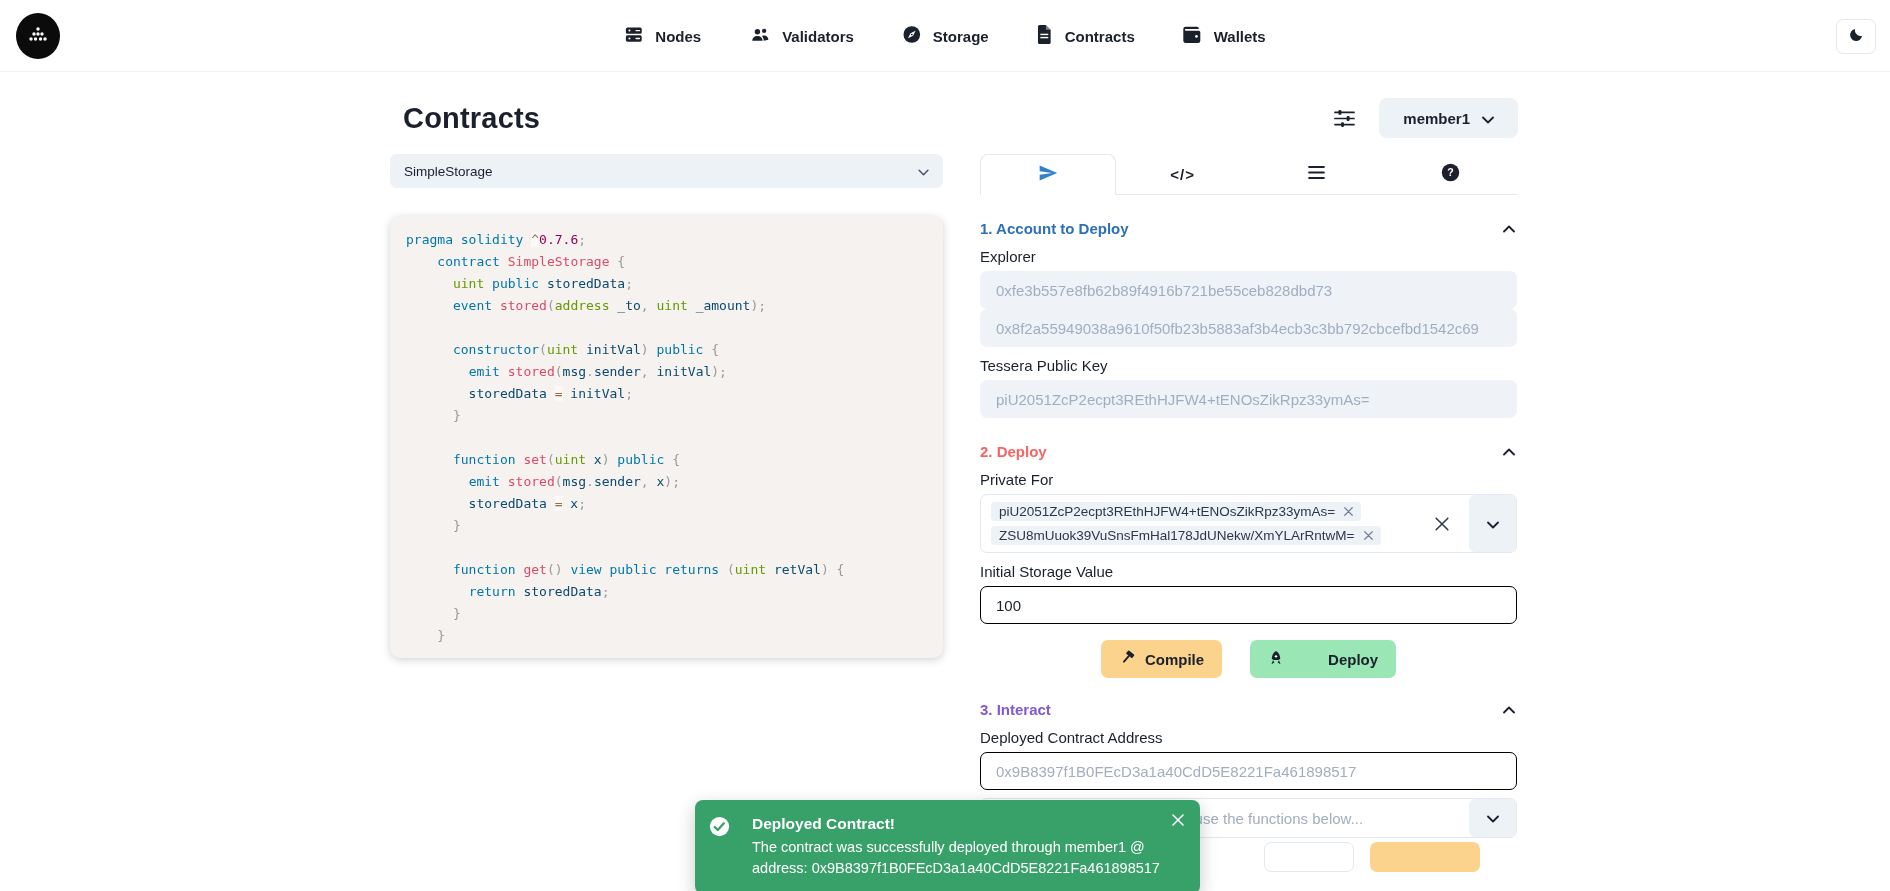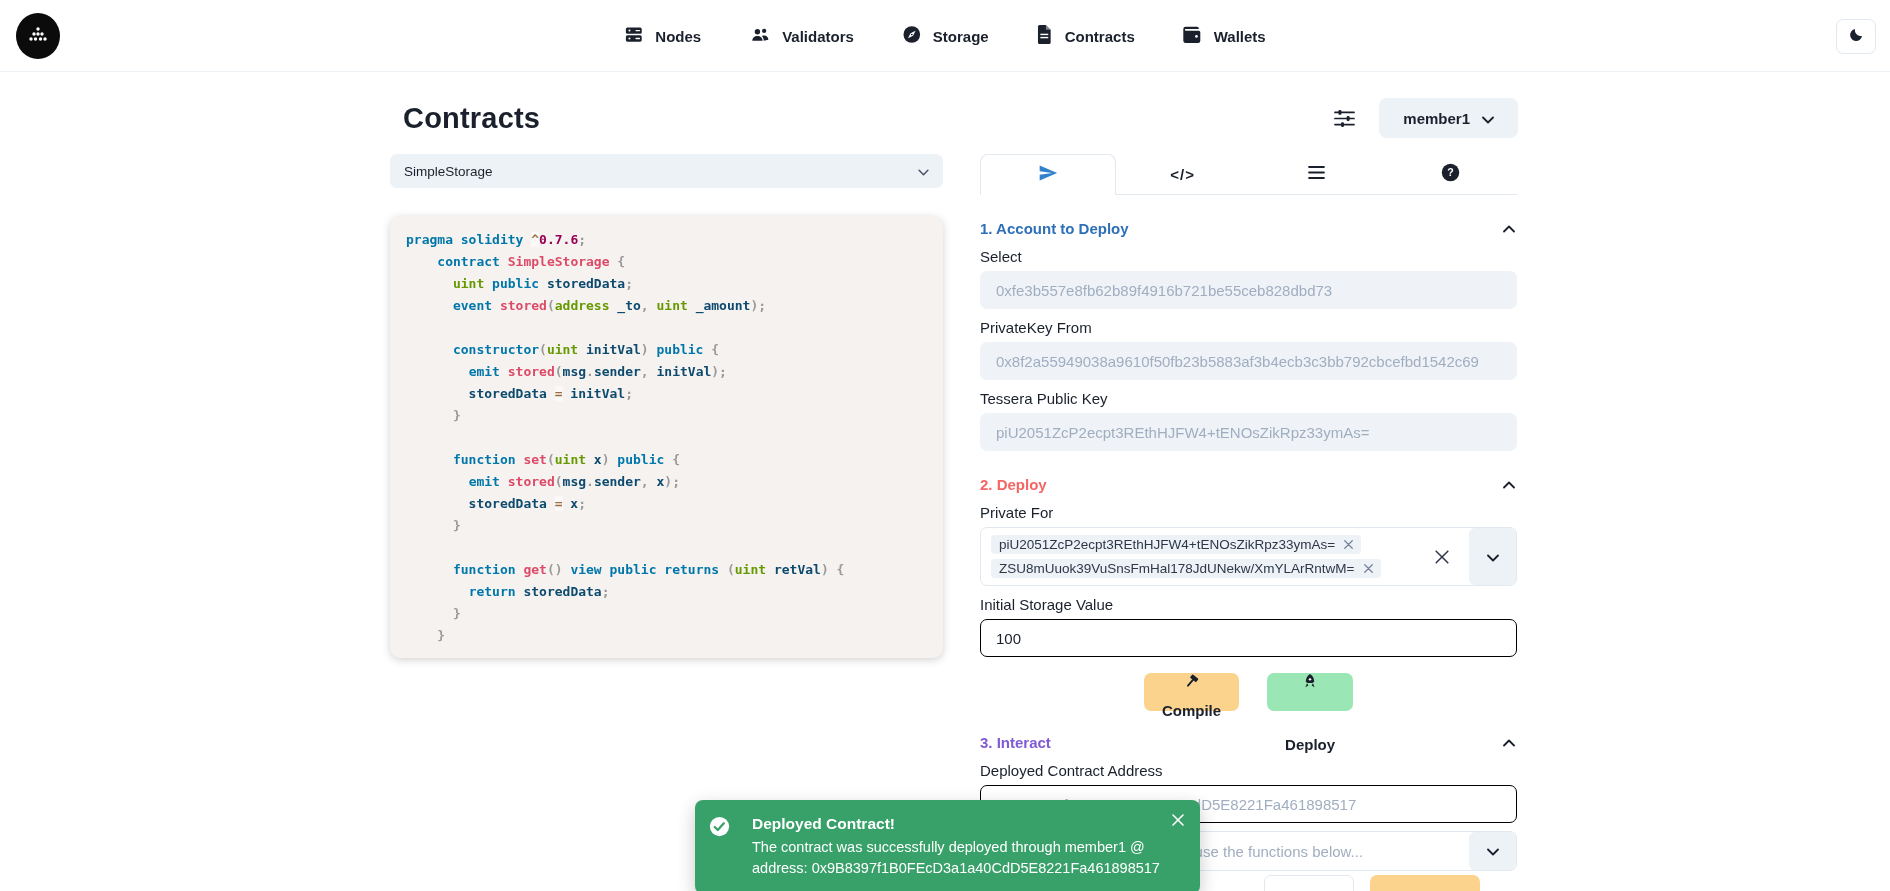"pragma solidity ^0.7.6;" .code-line { font-weight: bold -> none }
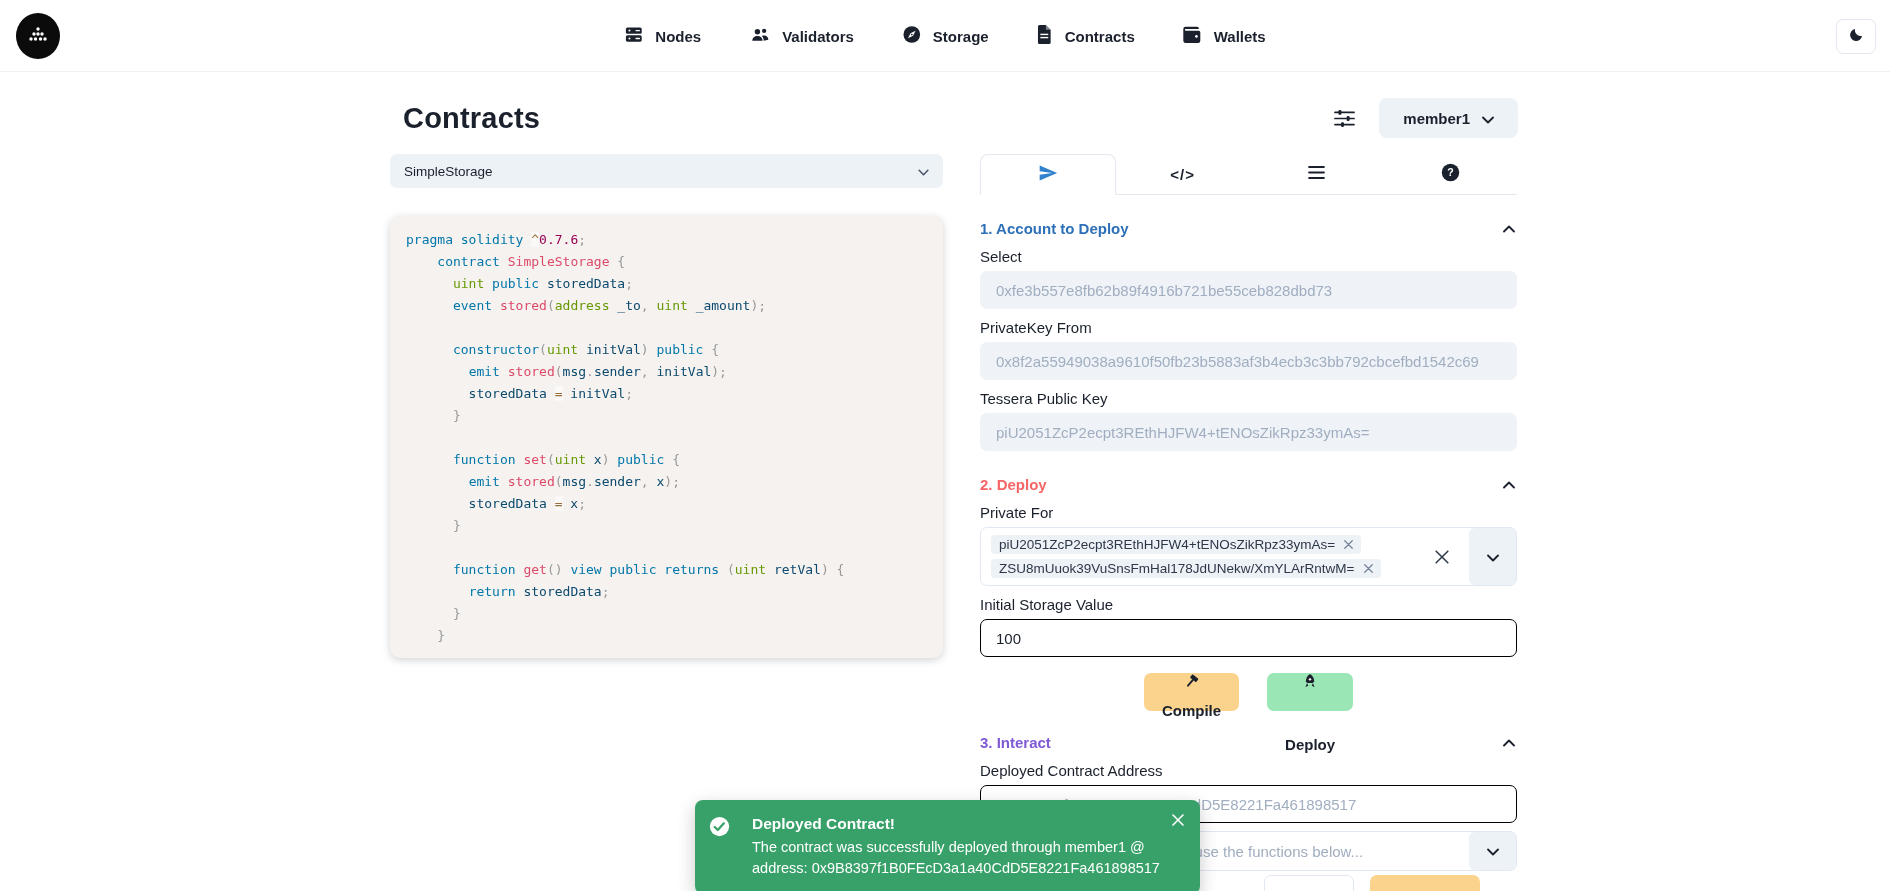"Select" div.field-label { text: Select -> Explorer }
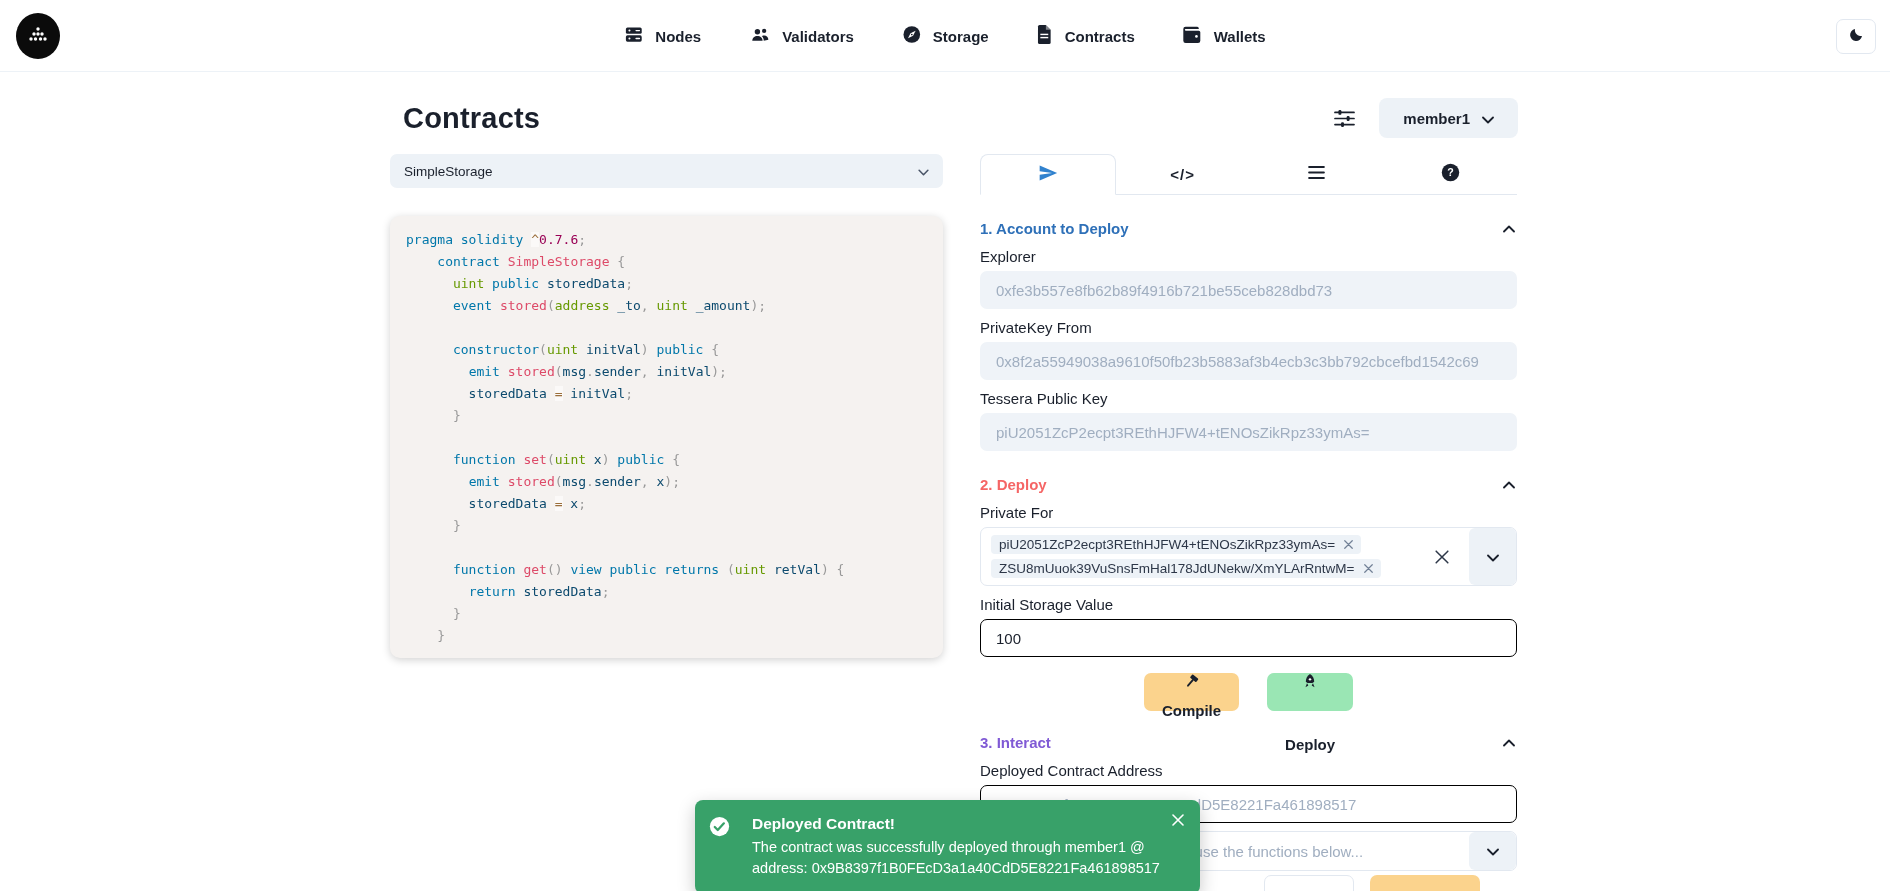"PrivateKey From" div.field-label { html: <div>PrivateKey From</div> -> none }
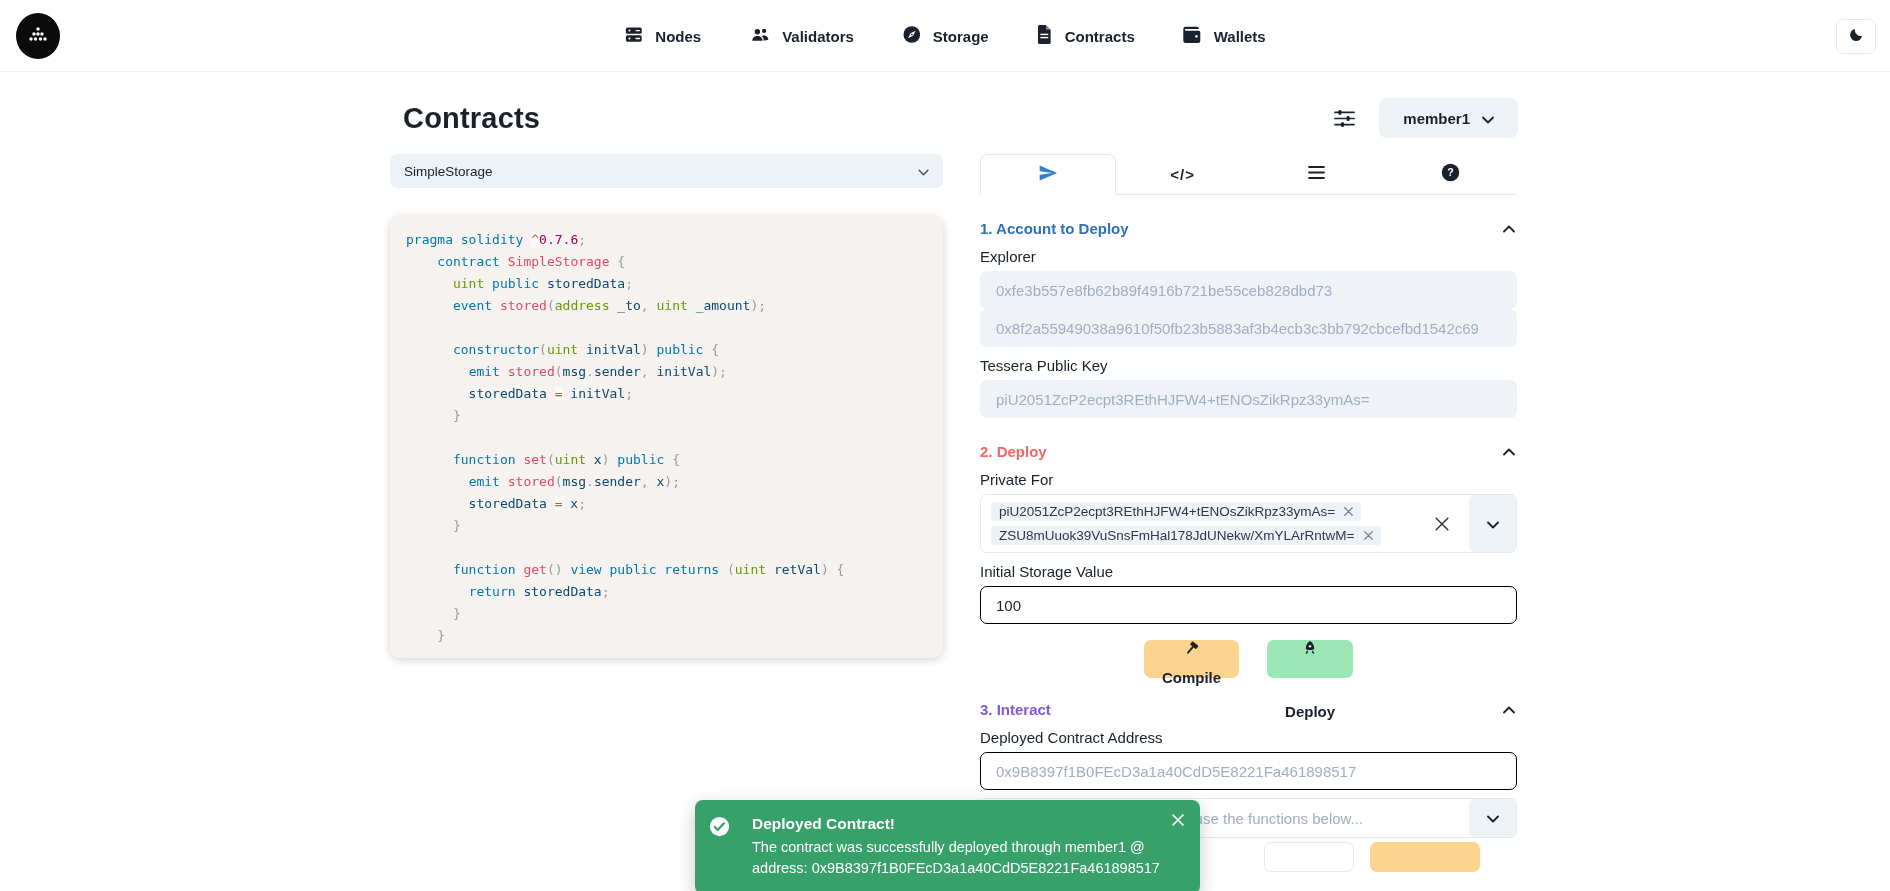"Compile" .action-btn { flex-direction: column -> none }
